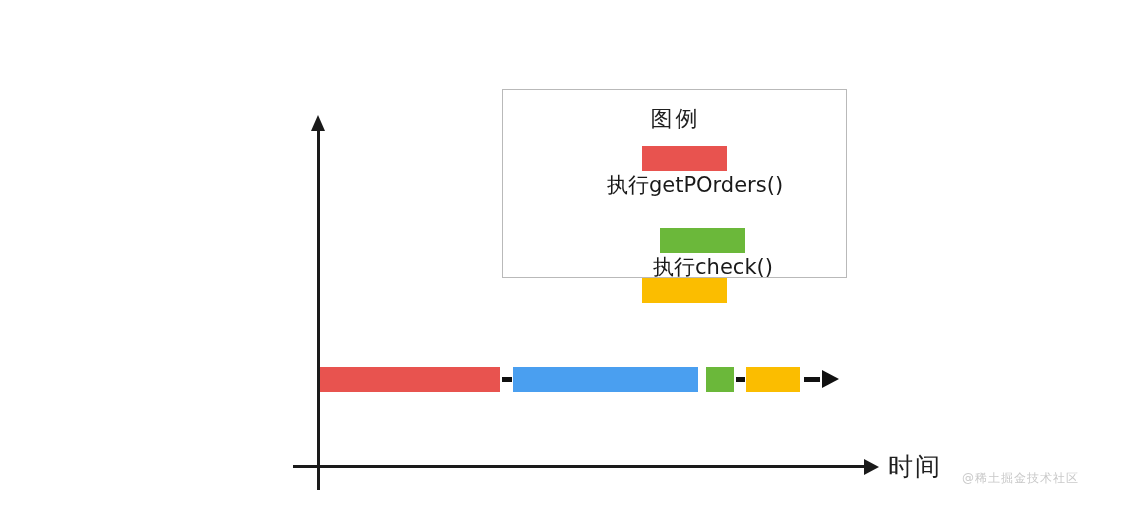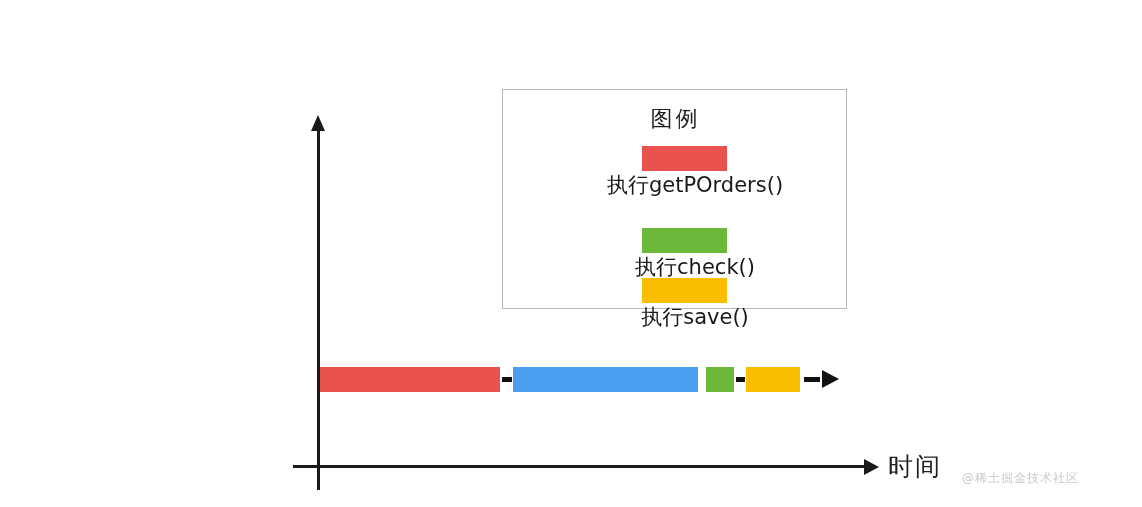"图例" #legend-box { height: 220px -> 189px }
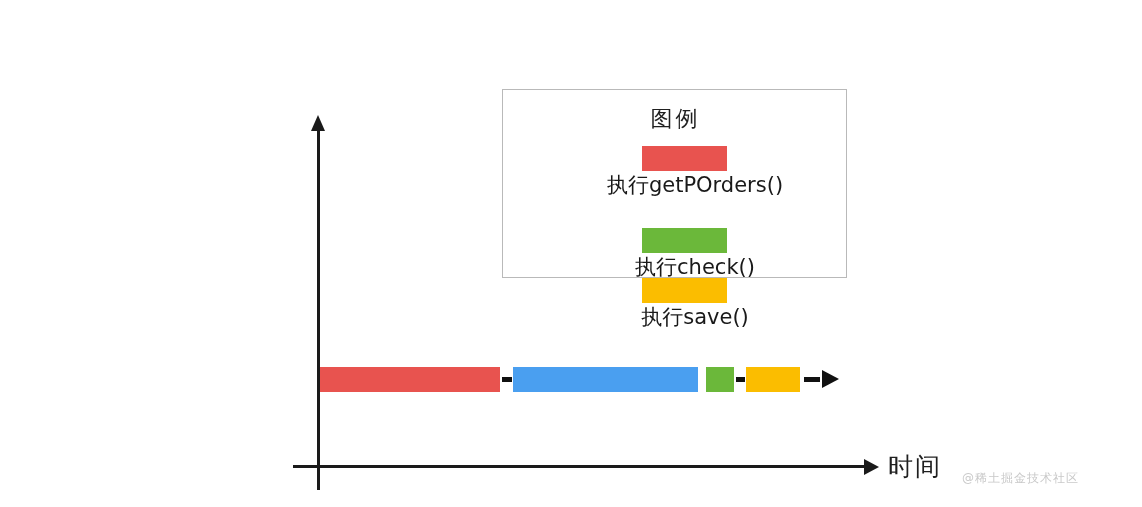"执行check()" div.legend-row { margin-left: none -> 18px }
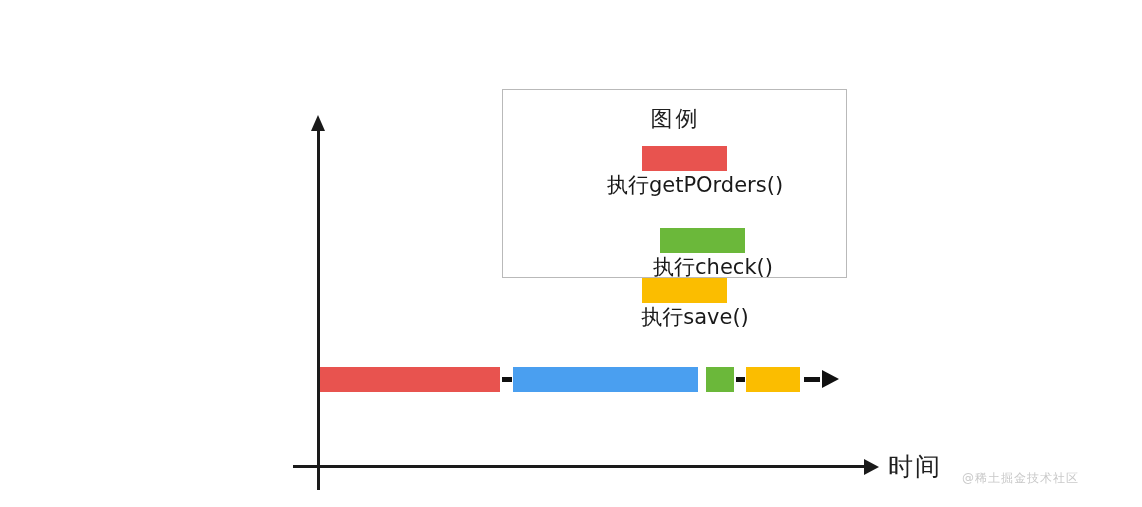"执行save()" div.legend-text { html: <div>执行save()</div> -> none }
